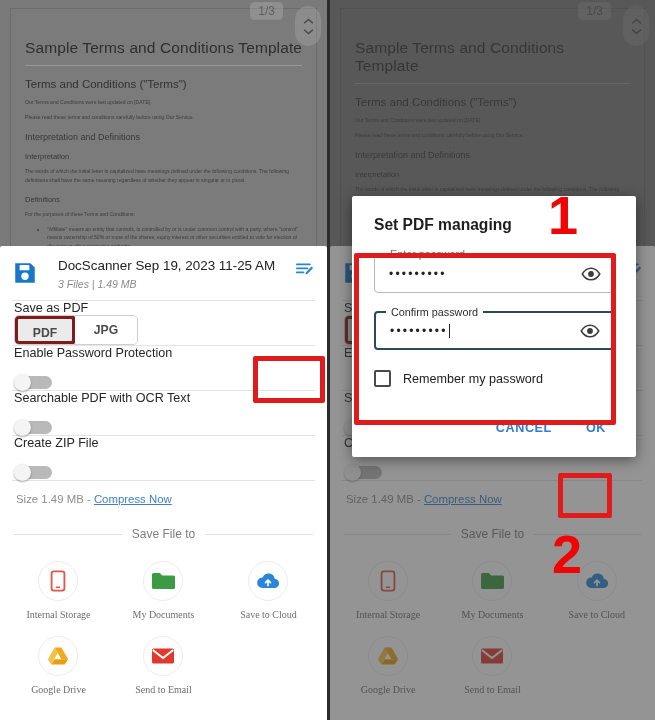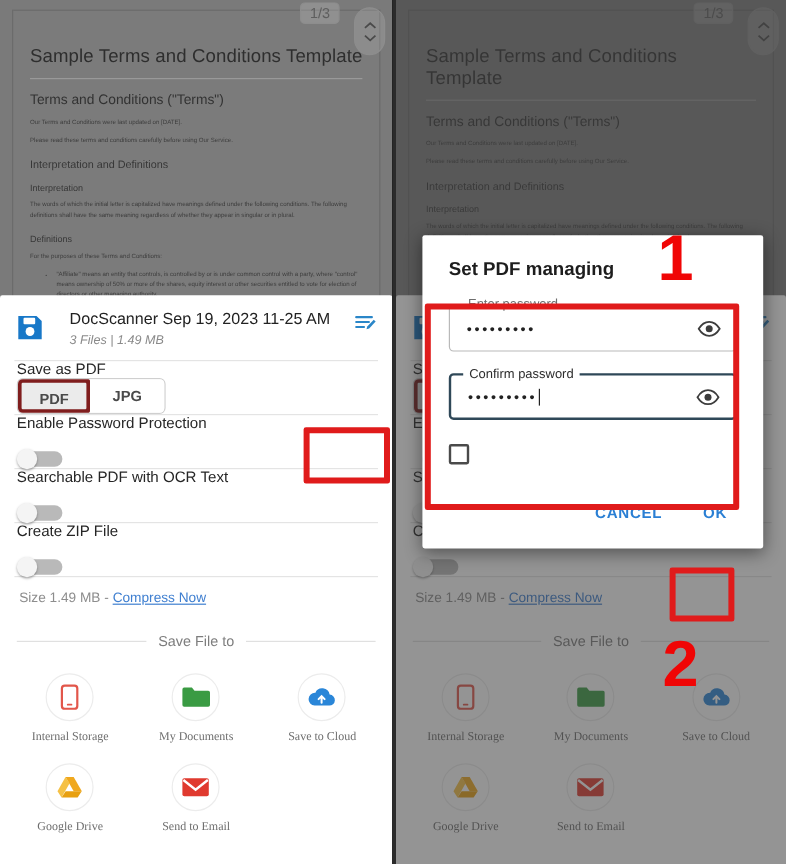"Remember my password" span.cb-label { html: none -> <span>Remember my password</span> }
